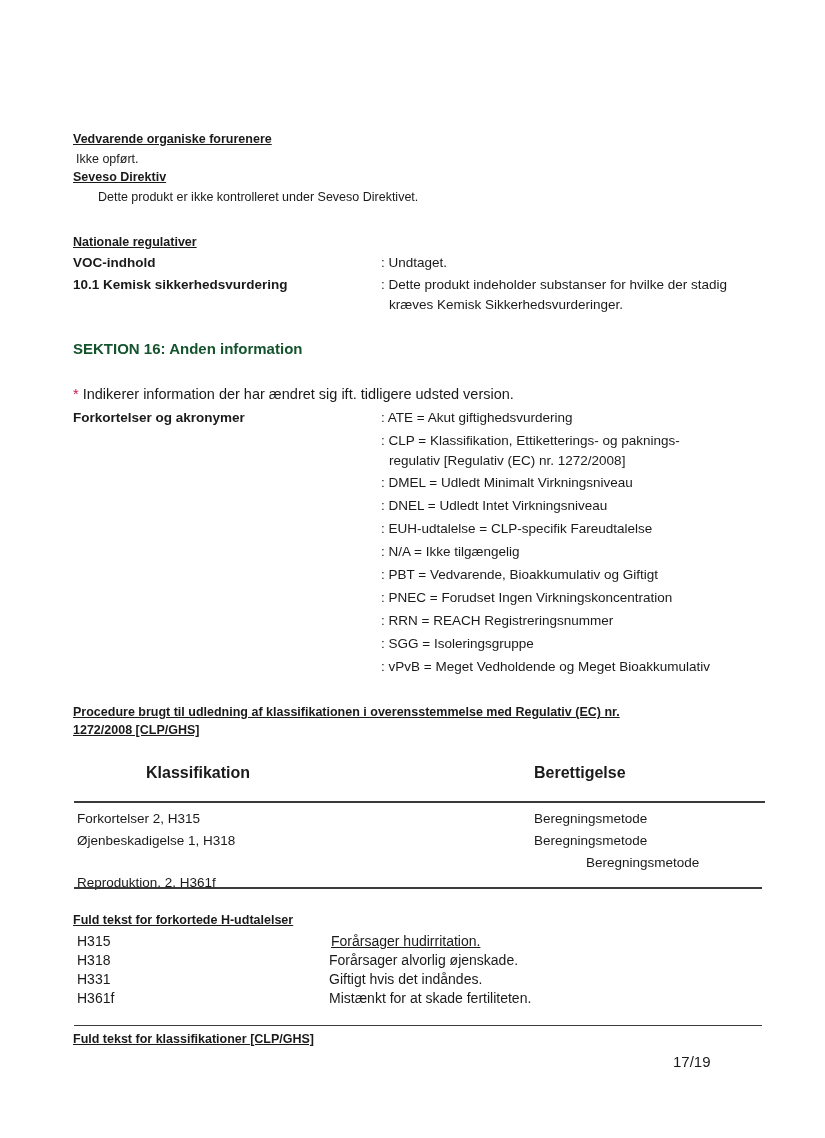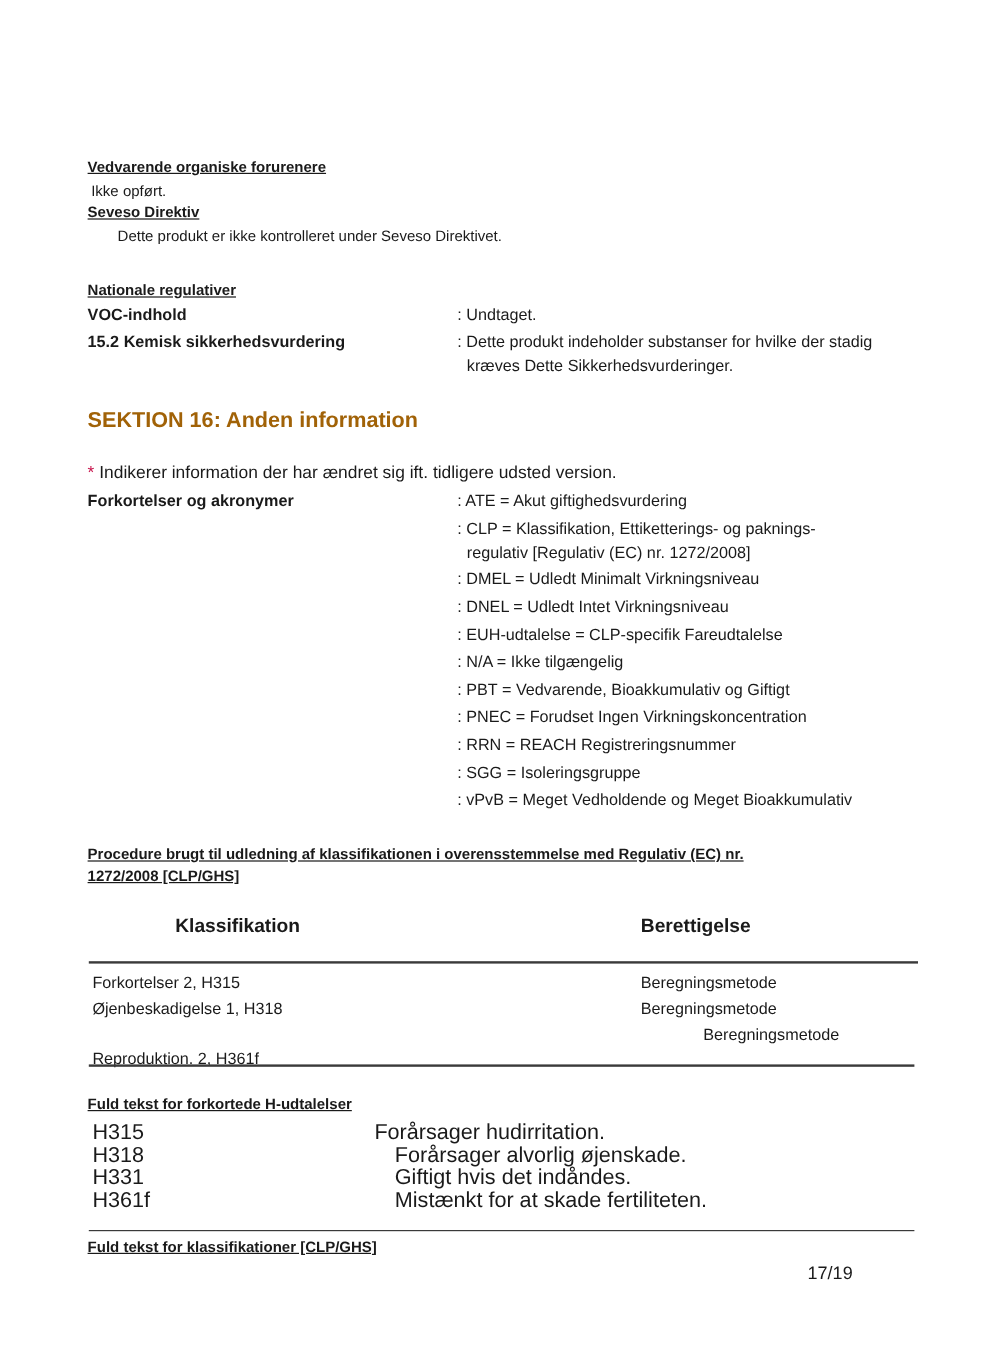"15.2 Kemisk sikkerhedsvurdering" div.abs { text: 15.2 -> 10.1 }
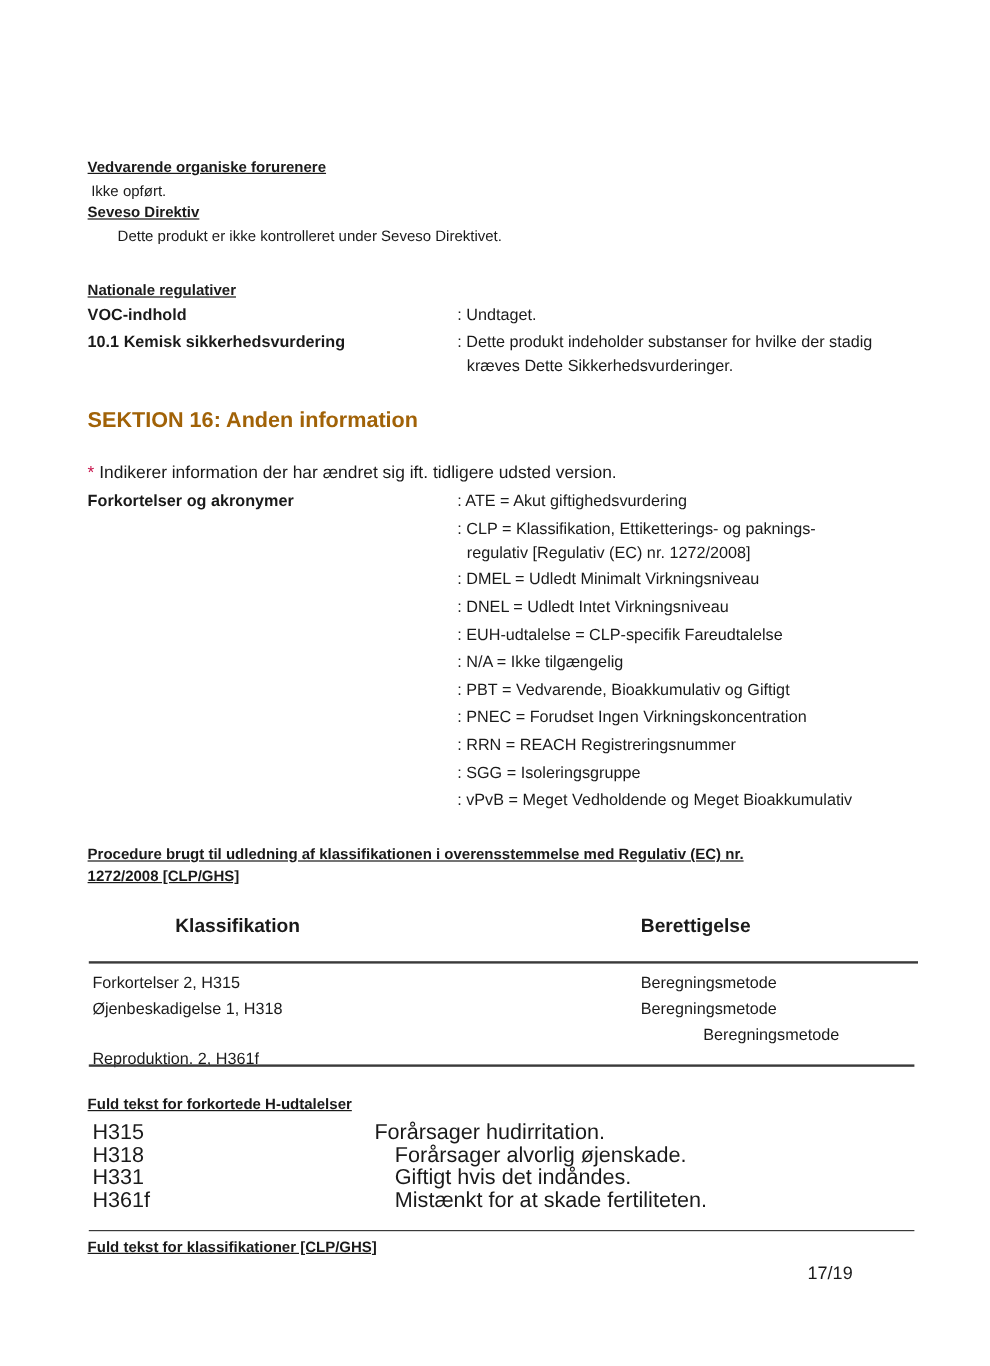"kræves Dette Sikkerhedsvurderinger." div.abs { text: Dette -> Kemisk }
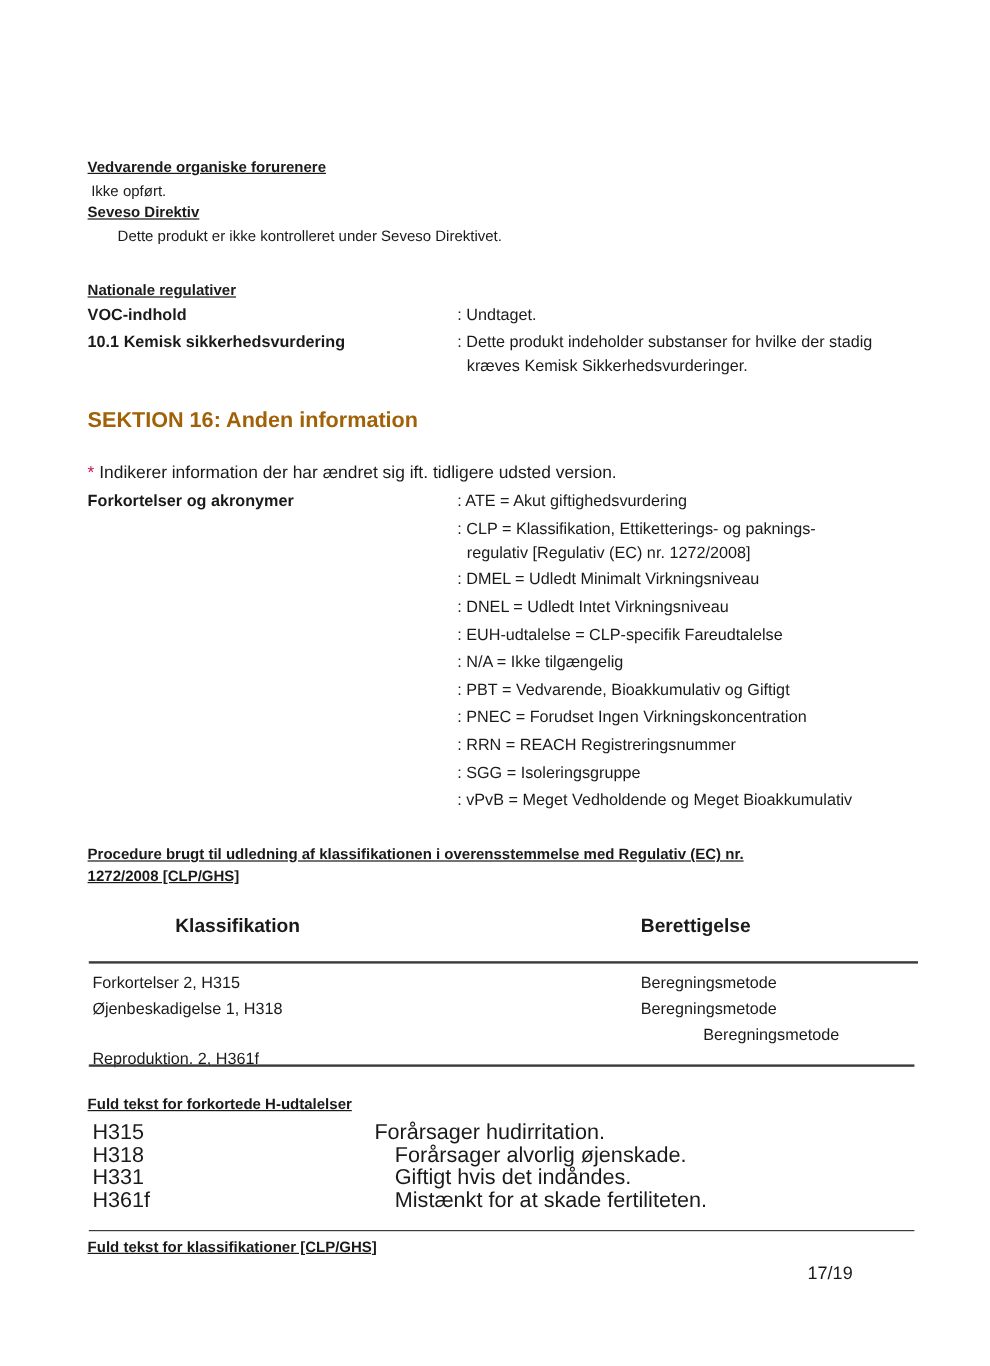"SEKTION 16: Anden information" .sec { color: #a16207 -> #14532d; font-size: 18px -> 15px }
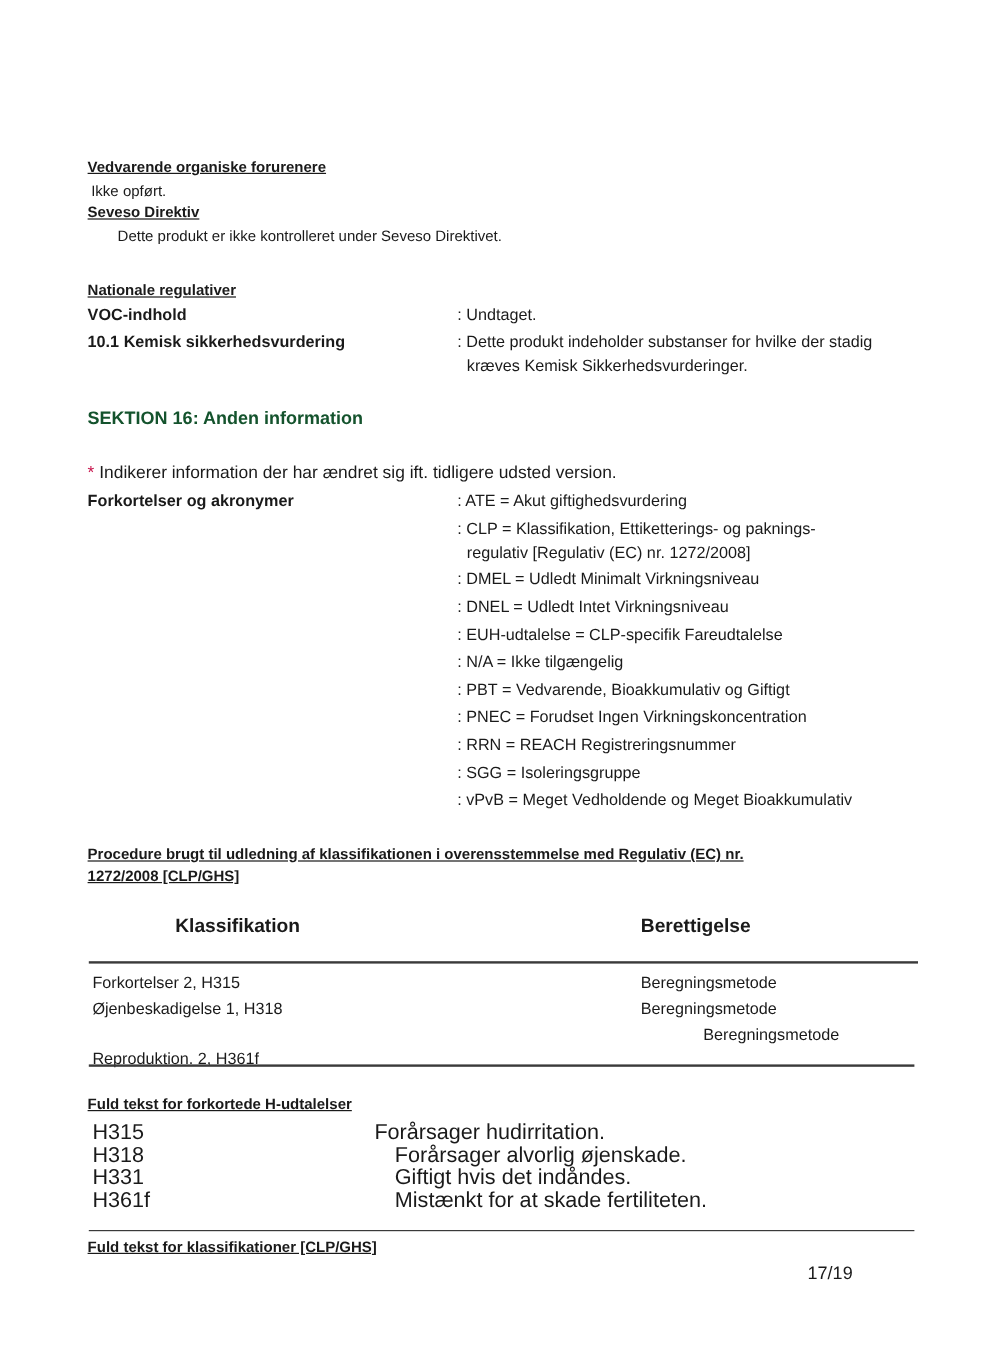"H315" .ptxt { font-size: 18px -> 14px }
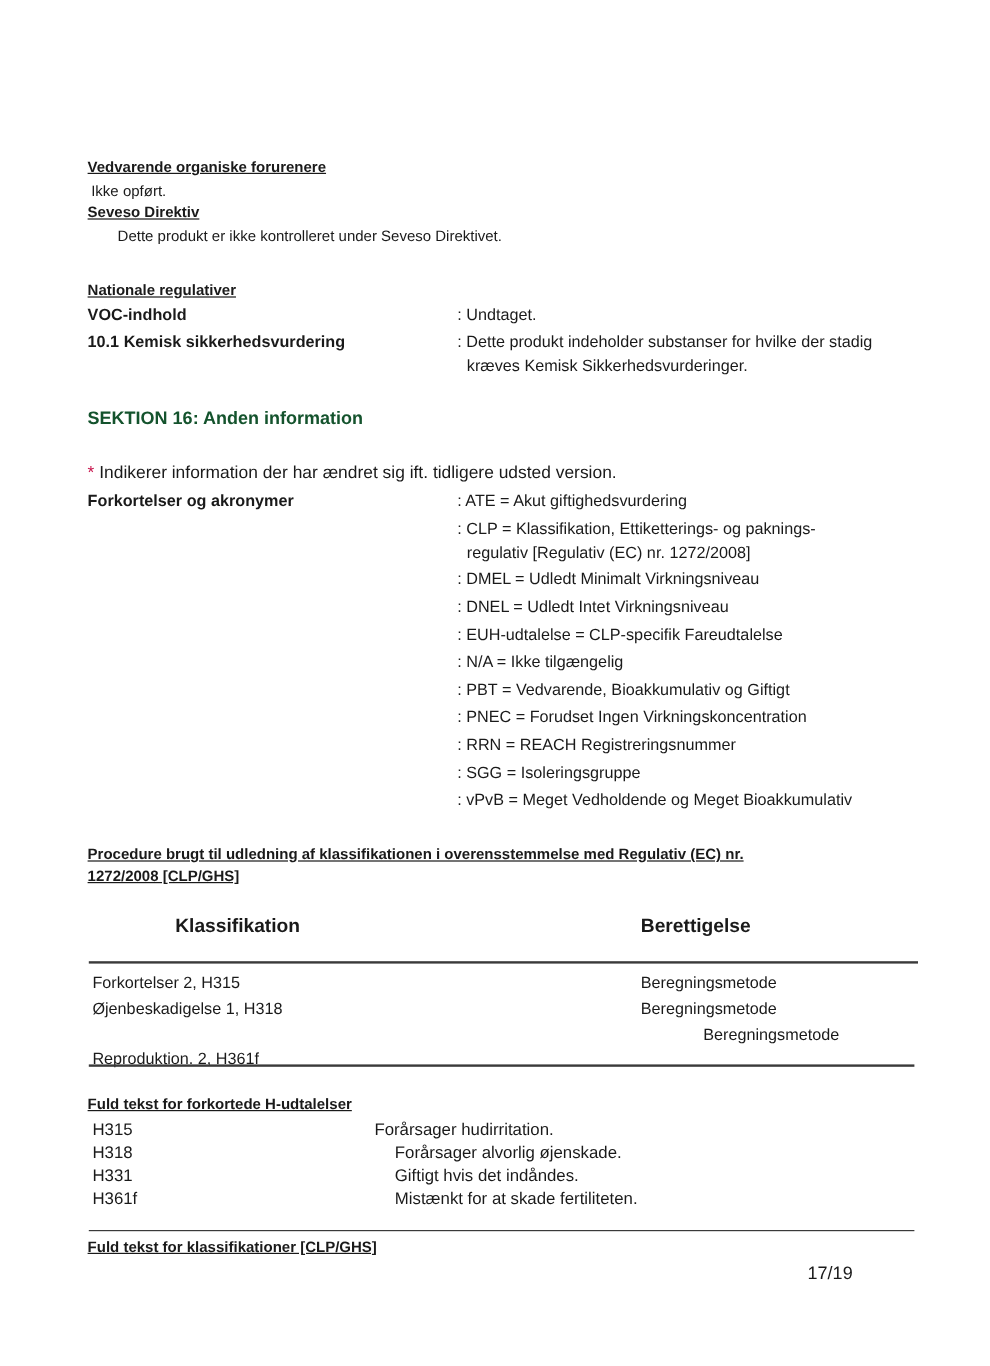"Forårsager hudirritation." div.abs { left: 312px -> 331px; text-decoration: none -> underline }
